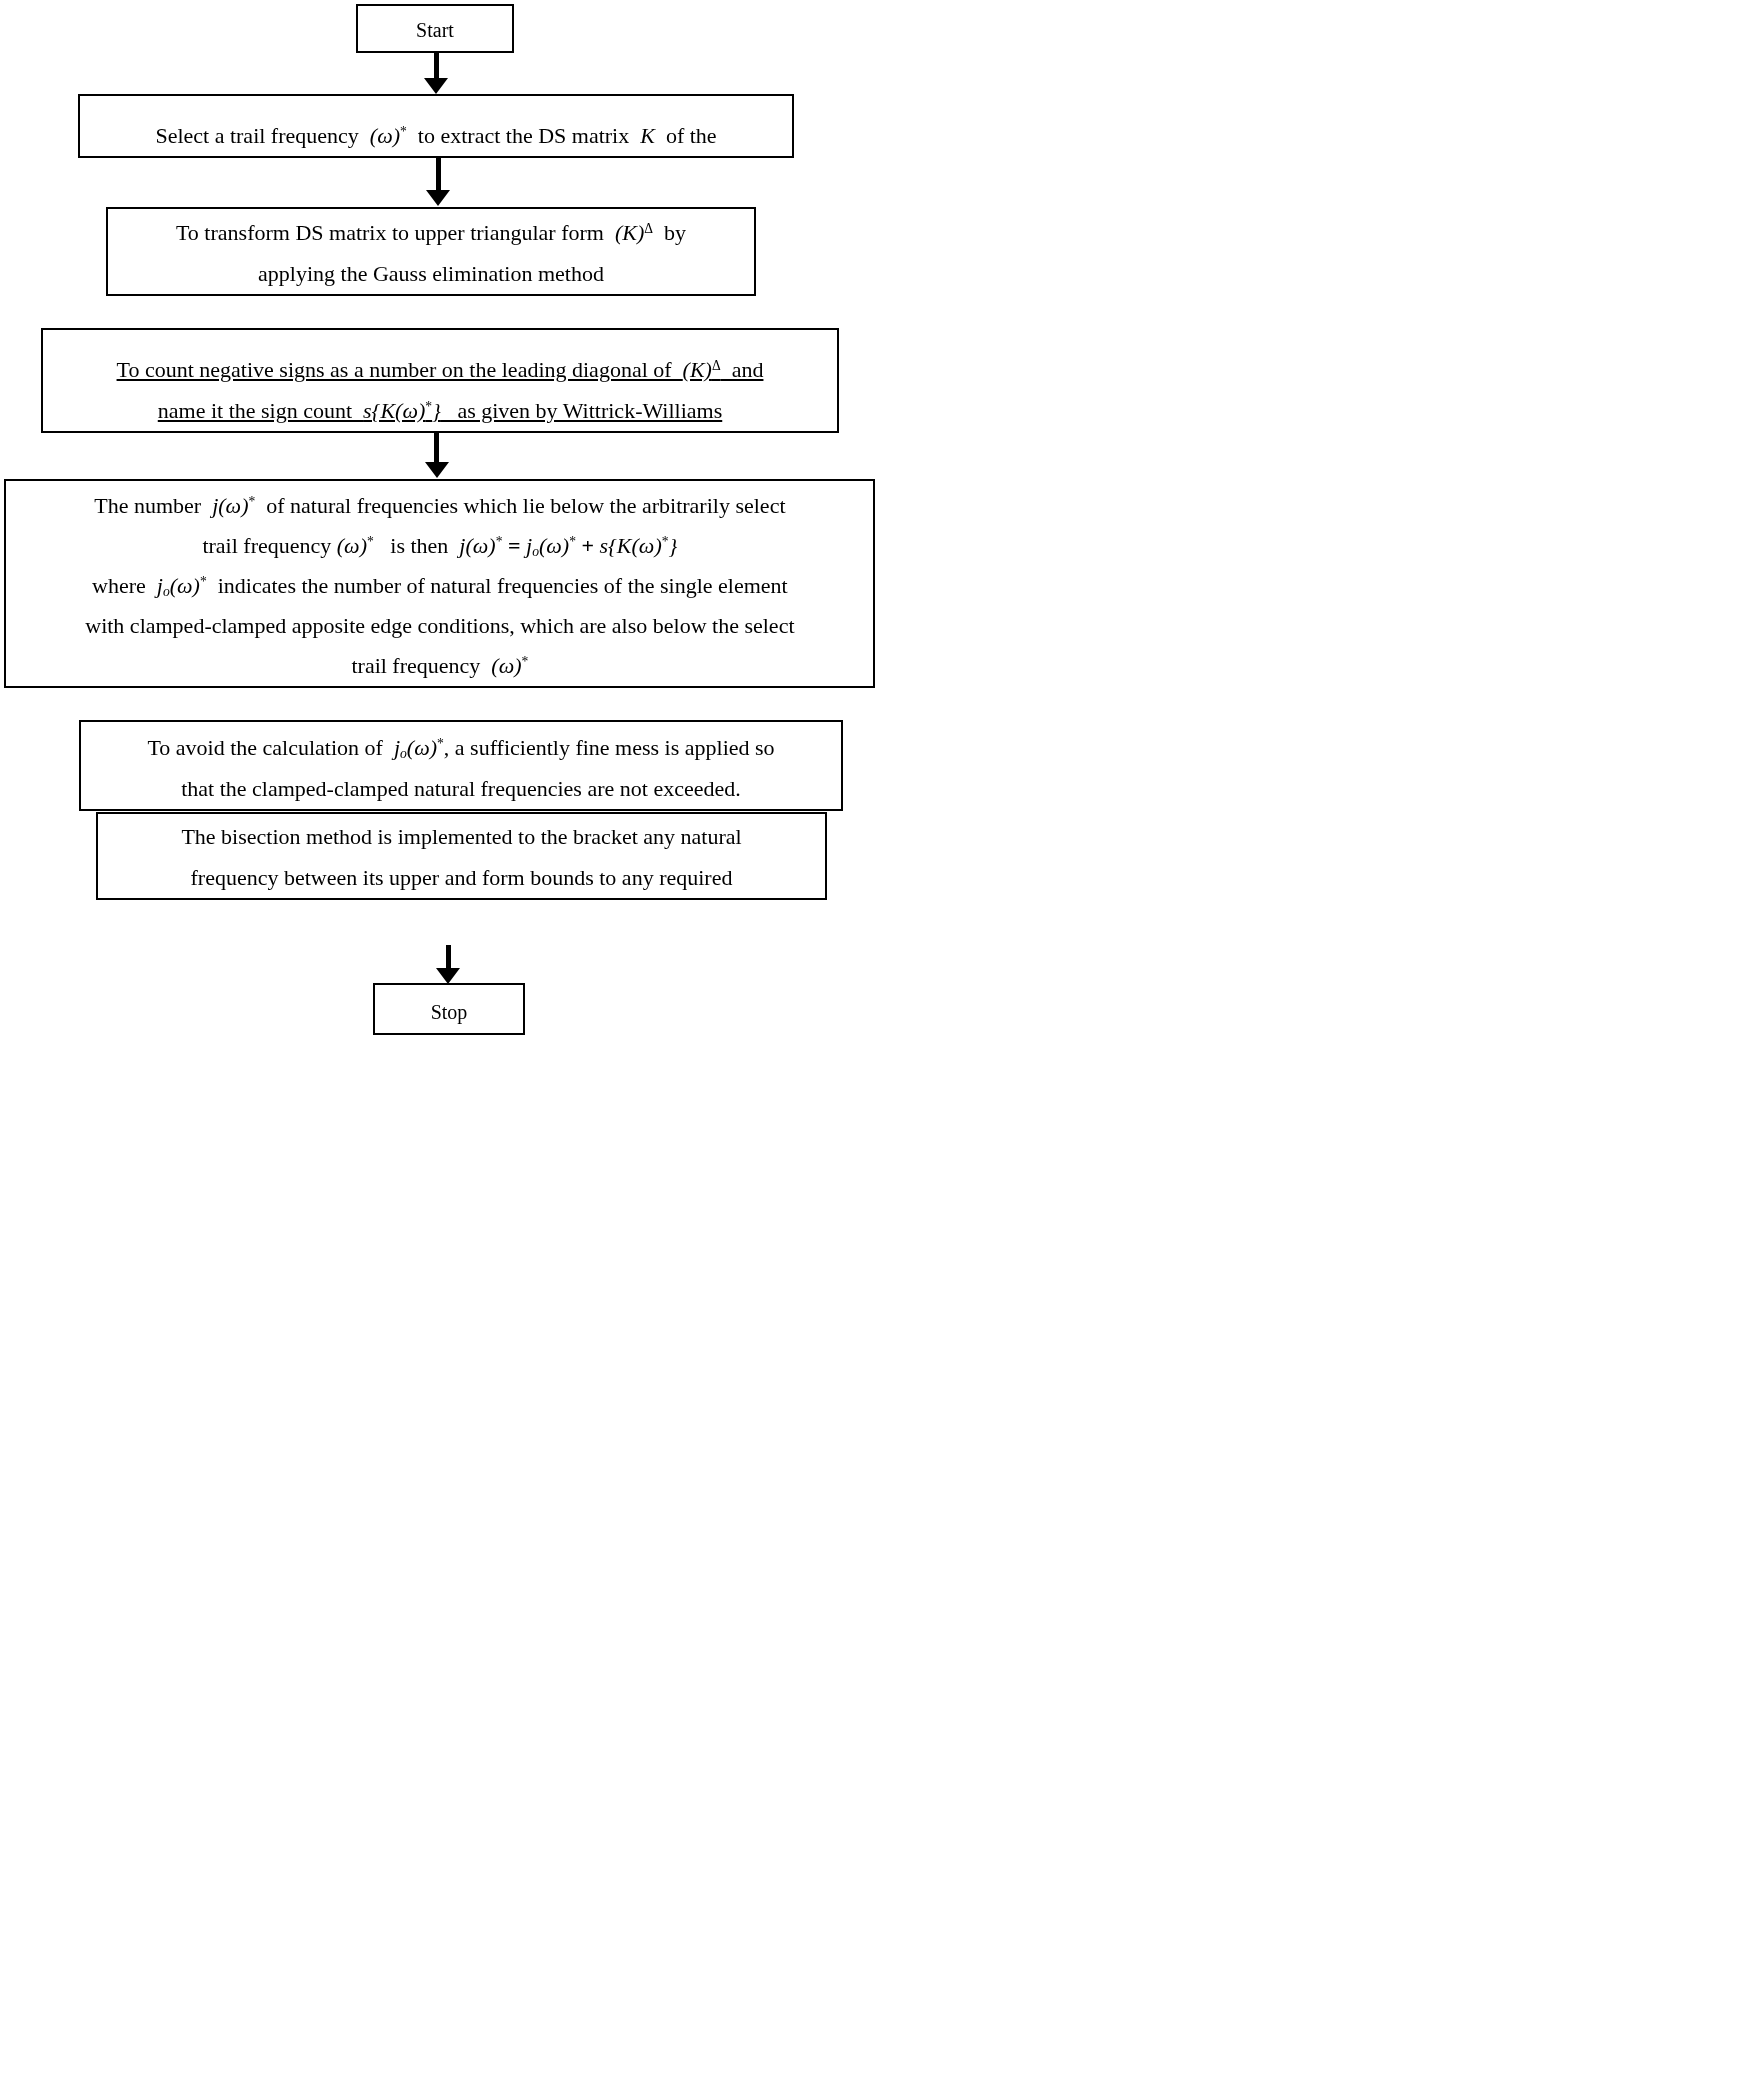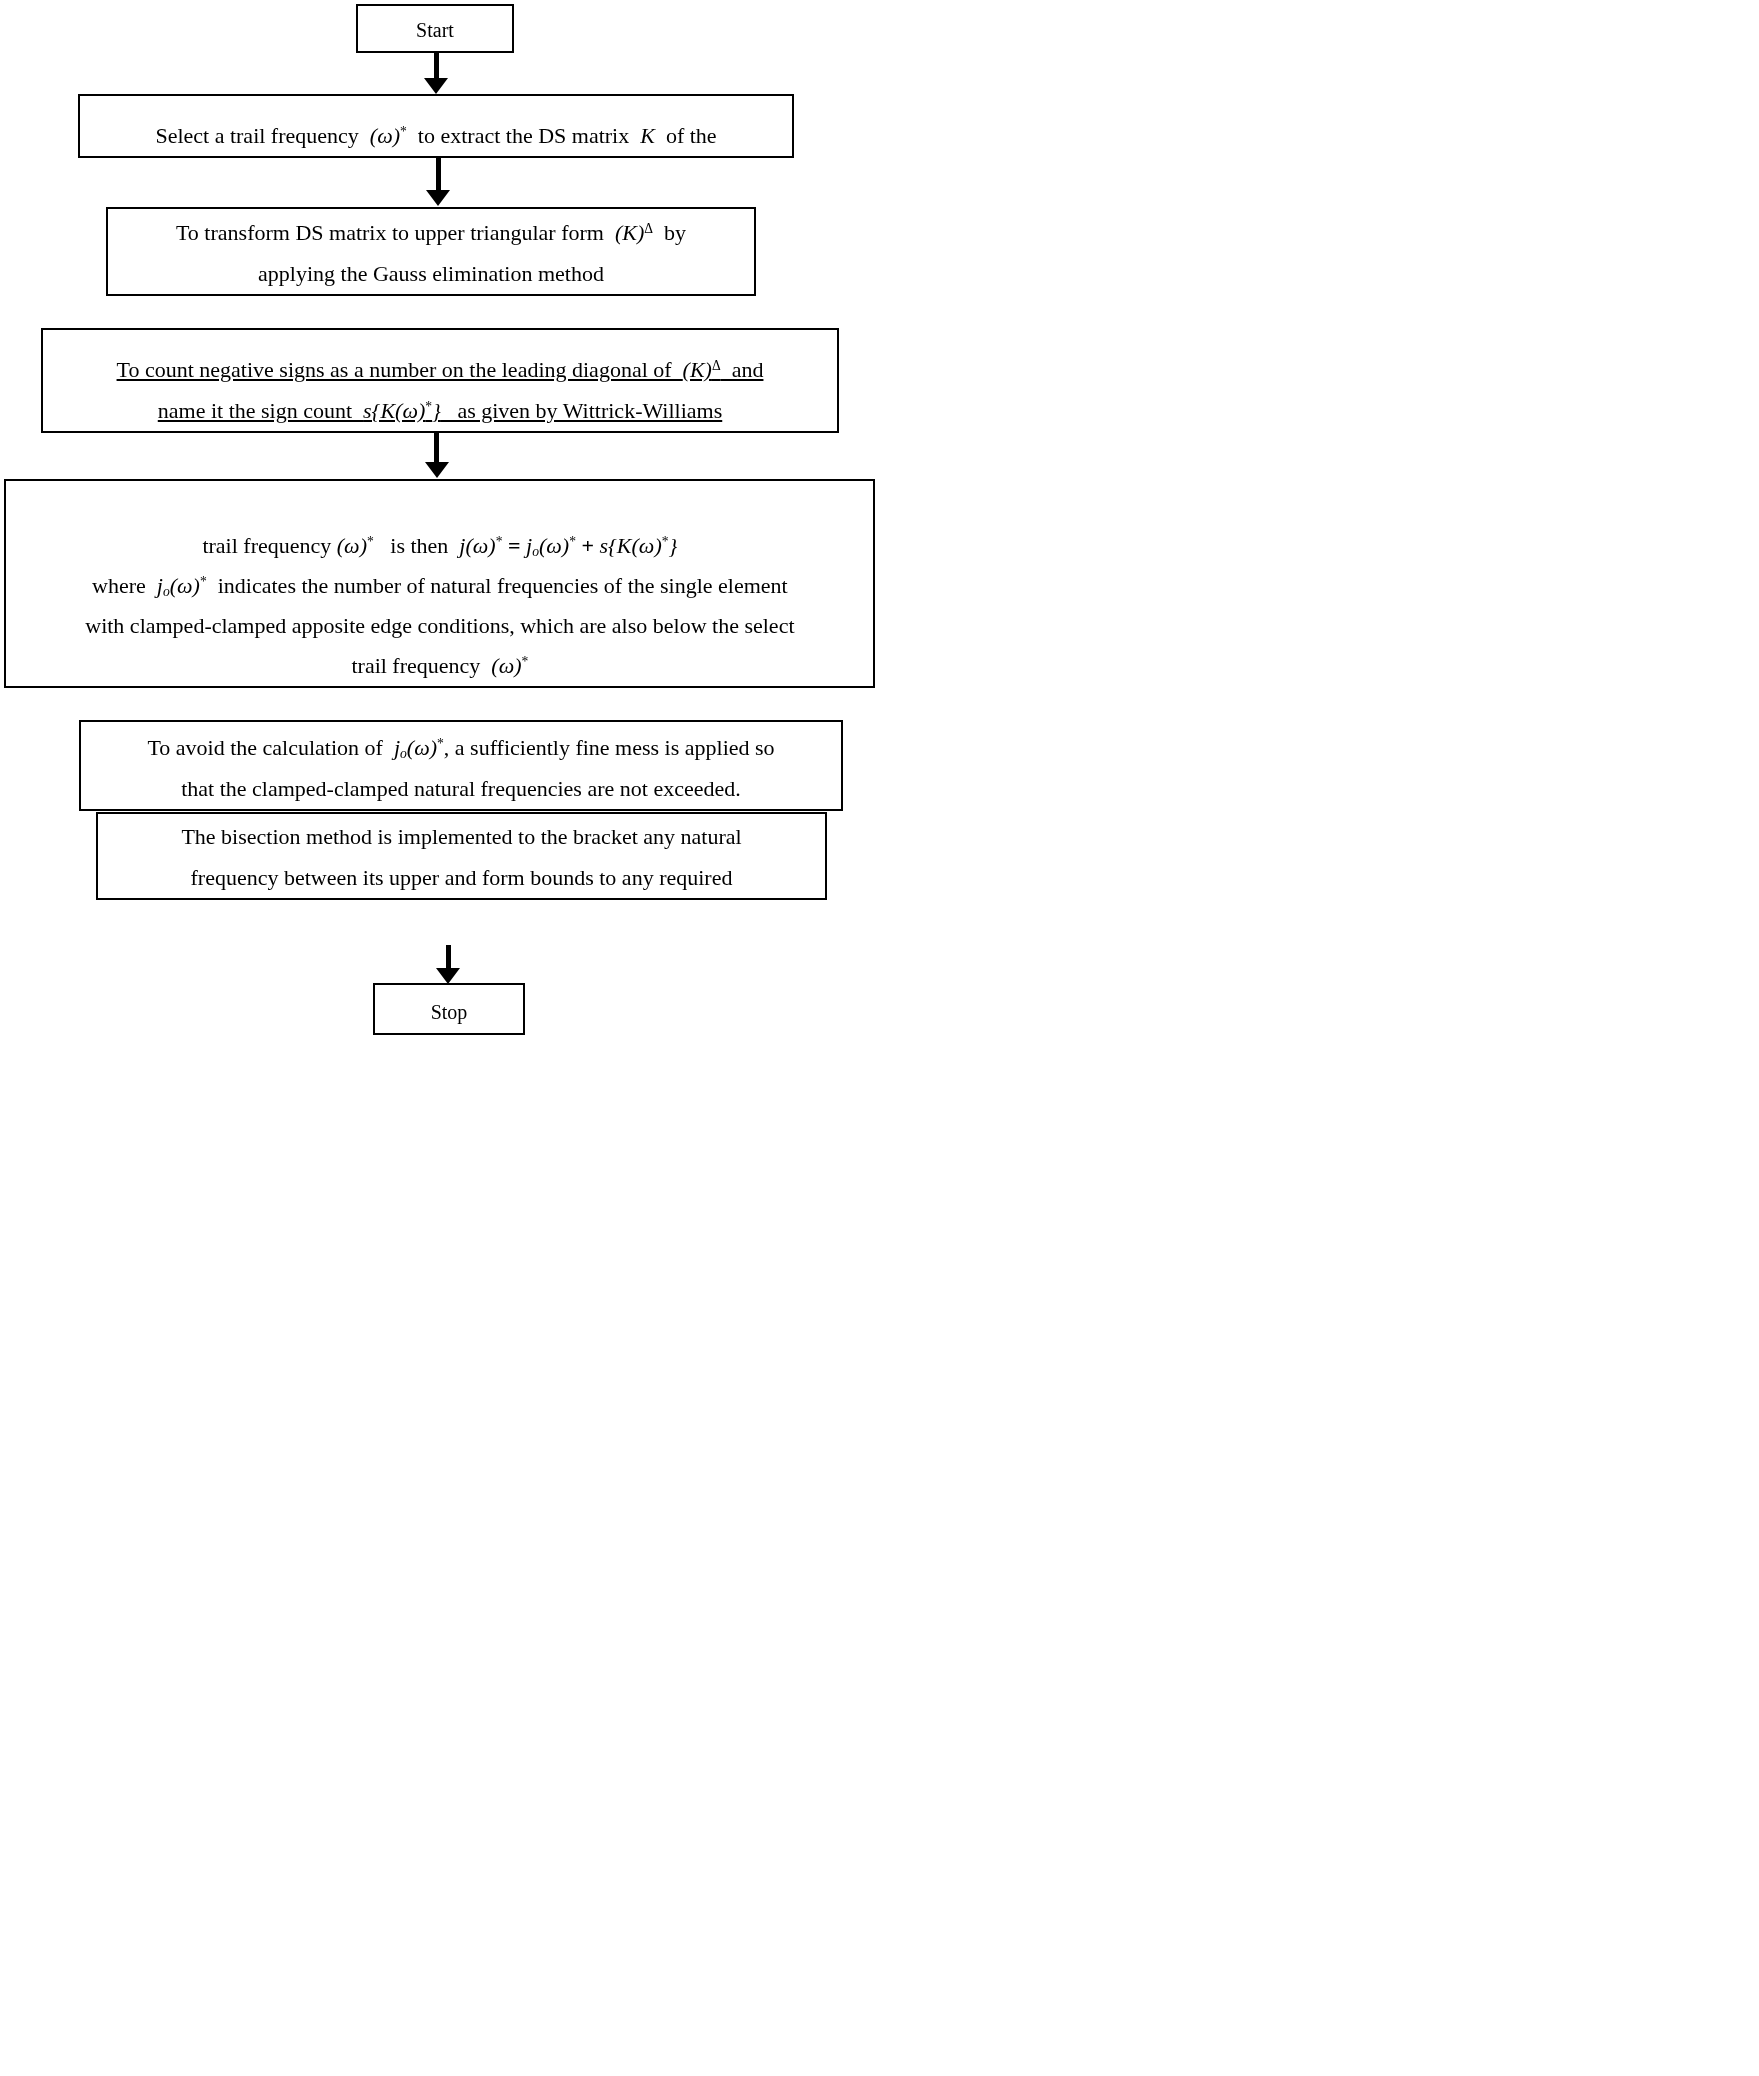"The number j(ω)* of natural" div.line { html: none -> <div><span>The number &nbsp;</span><span>j(ω)</span><sup>*</sup><span>&nbsp; of natural frequencies which lie below the arbitrarily select</span></div> }
